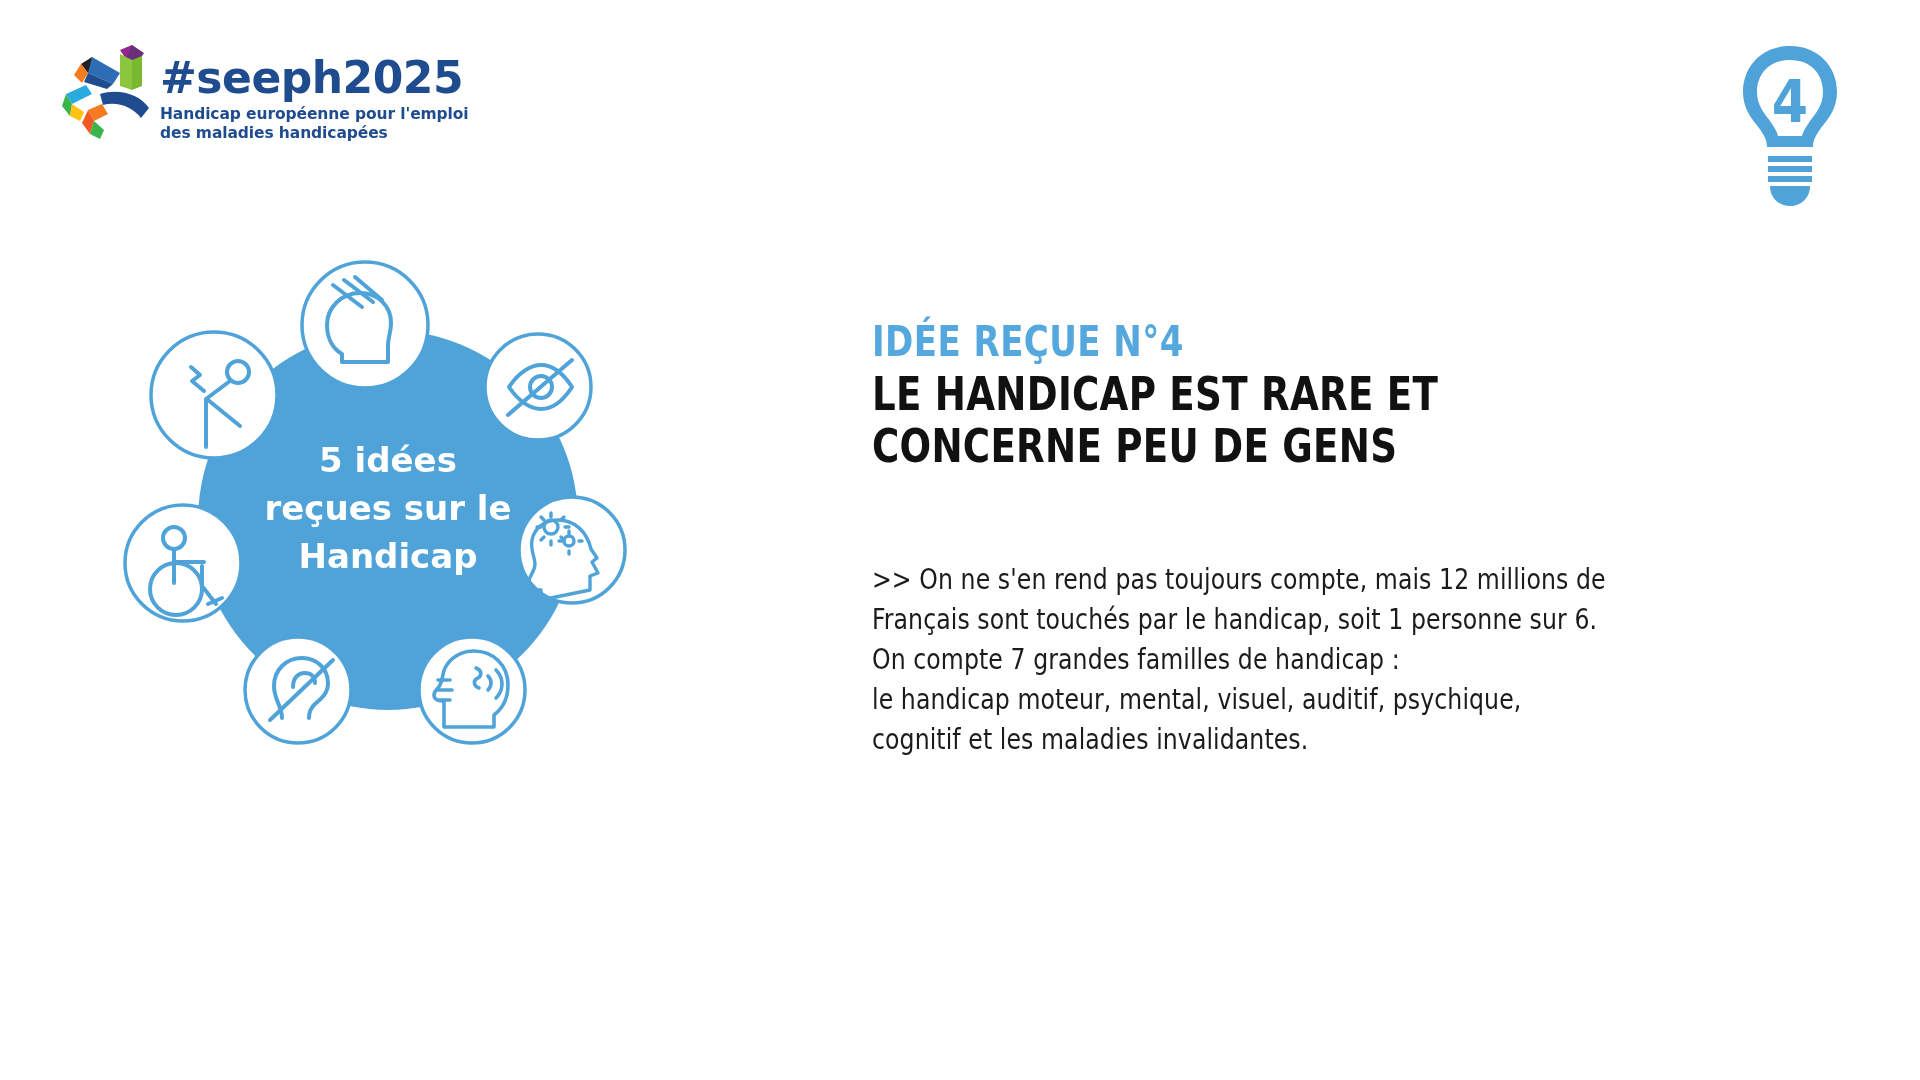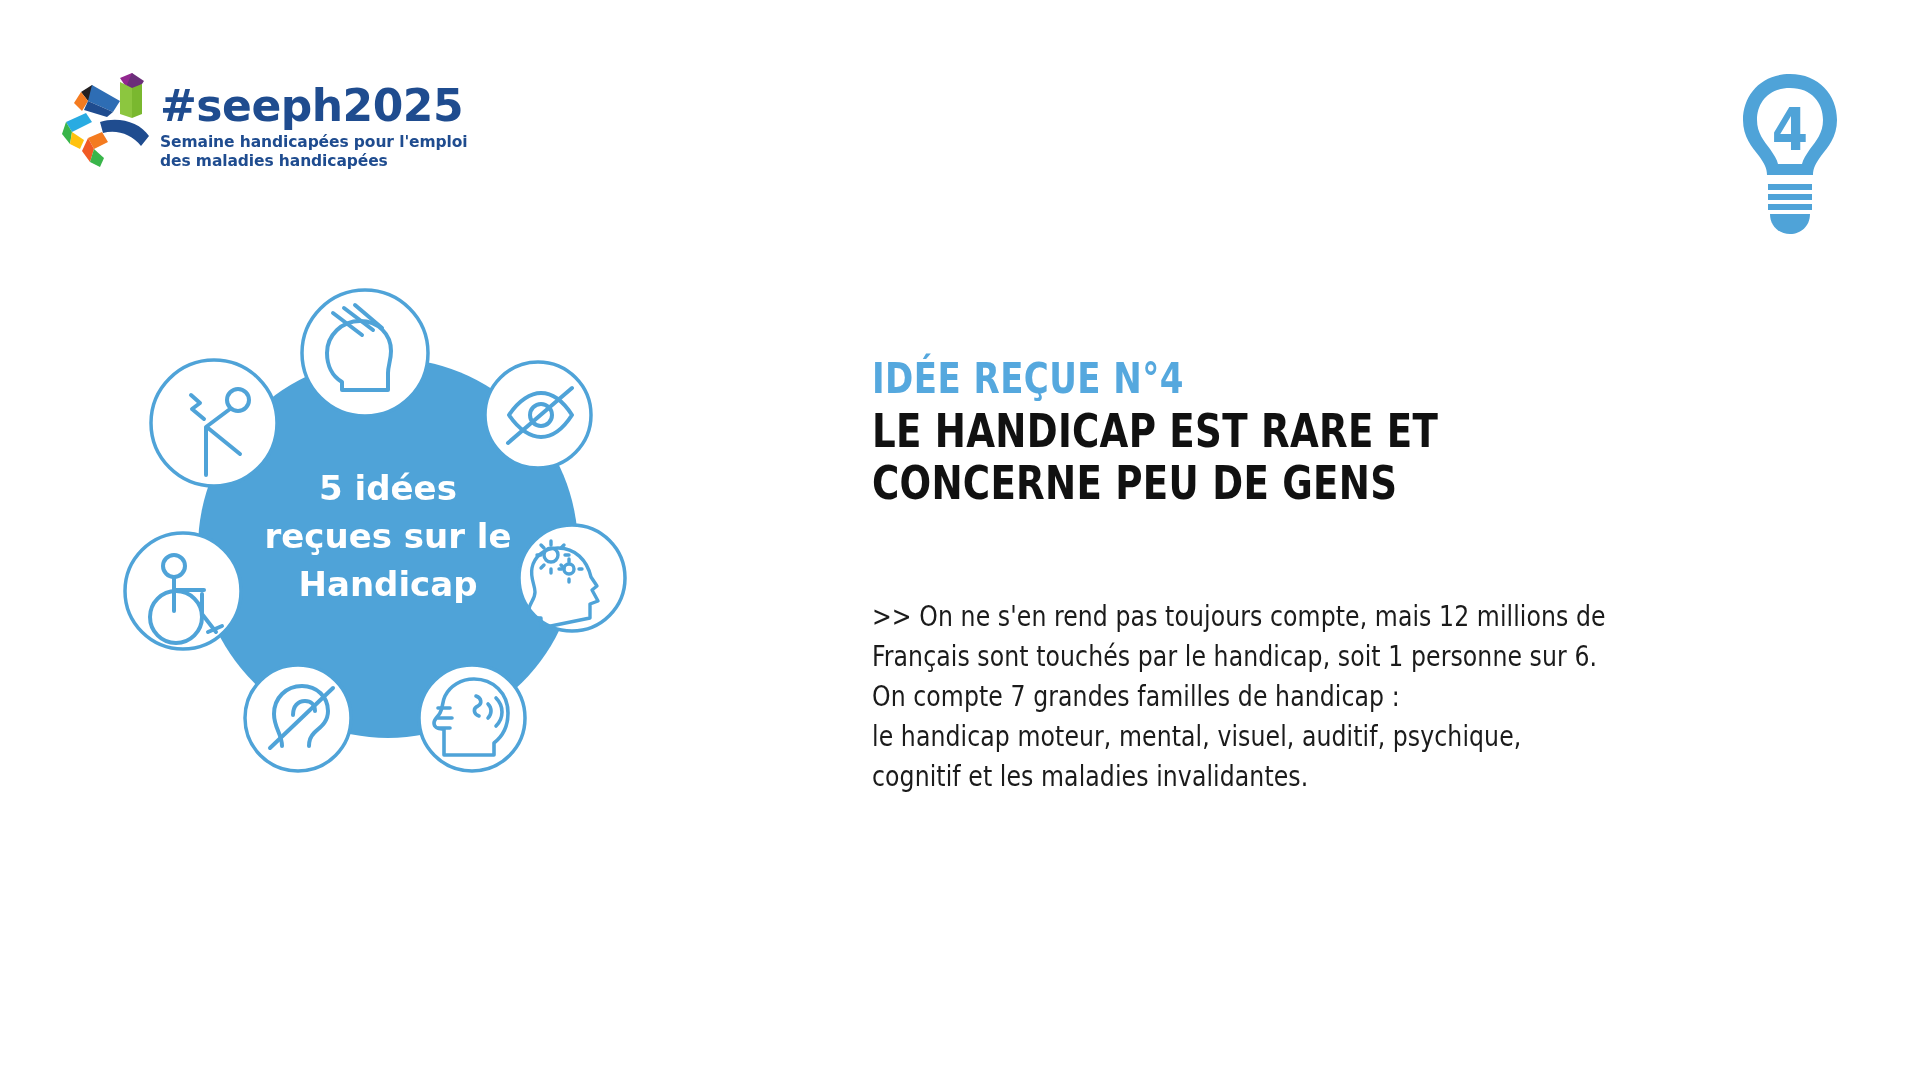"#seeph2025" .page { margin-top: 28px -> none }
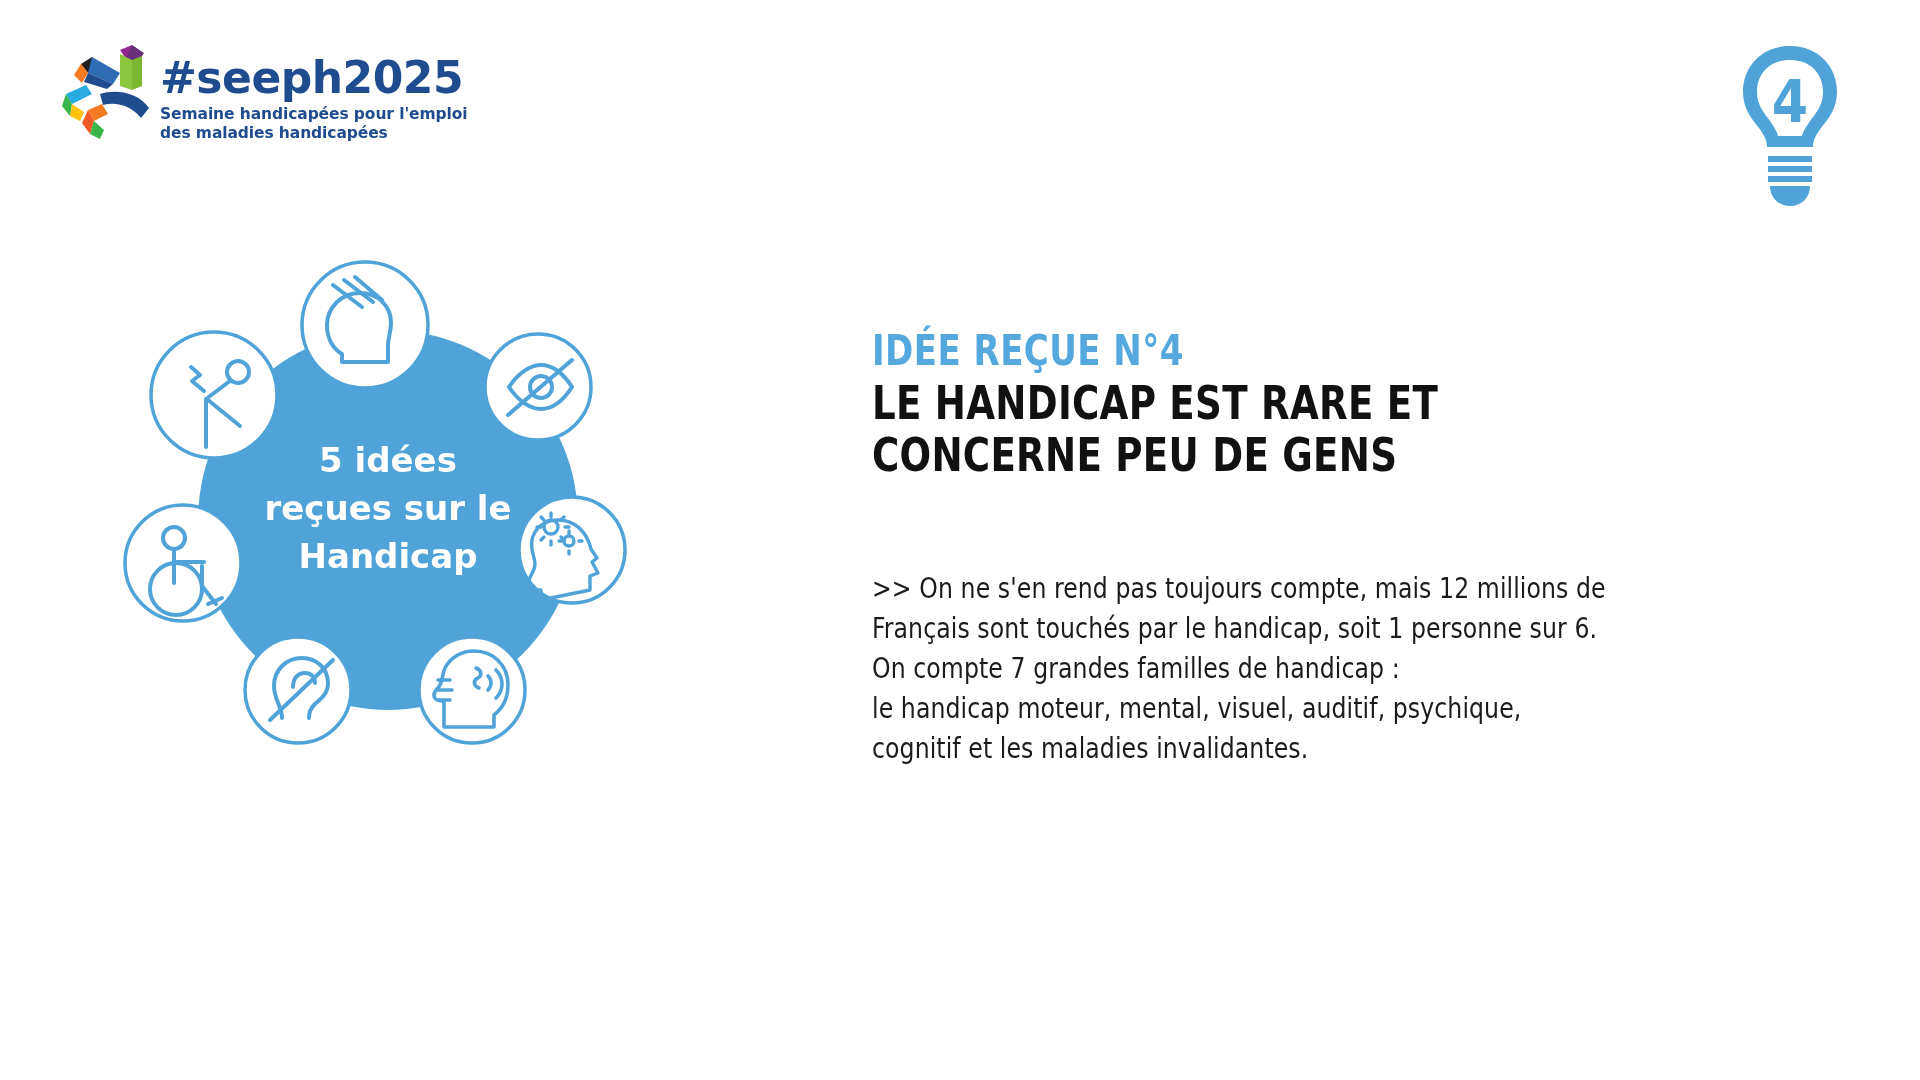"Semaine handicapées pour l'emploi" div { text: Semaine handicapées -> Handicap européenne }
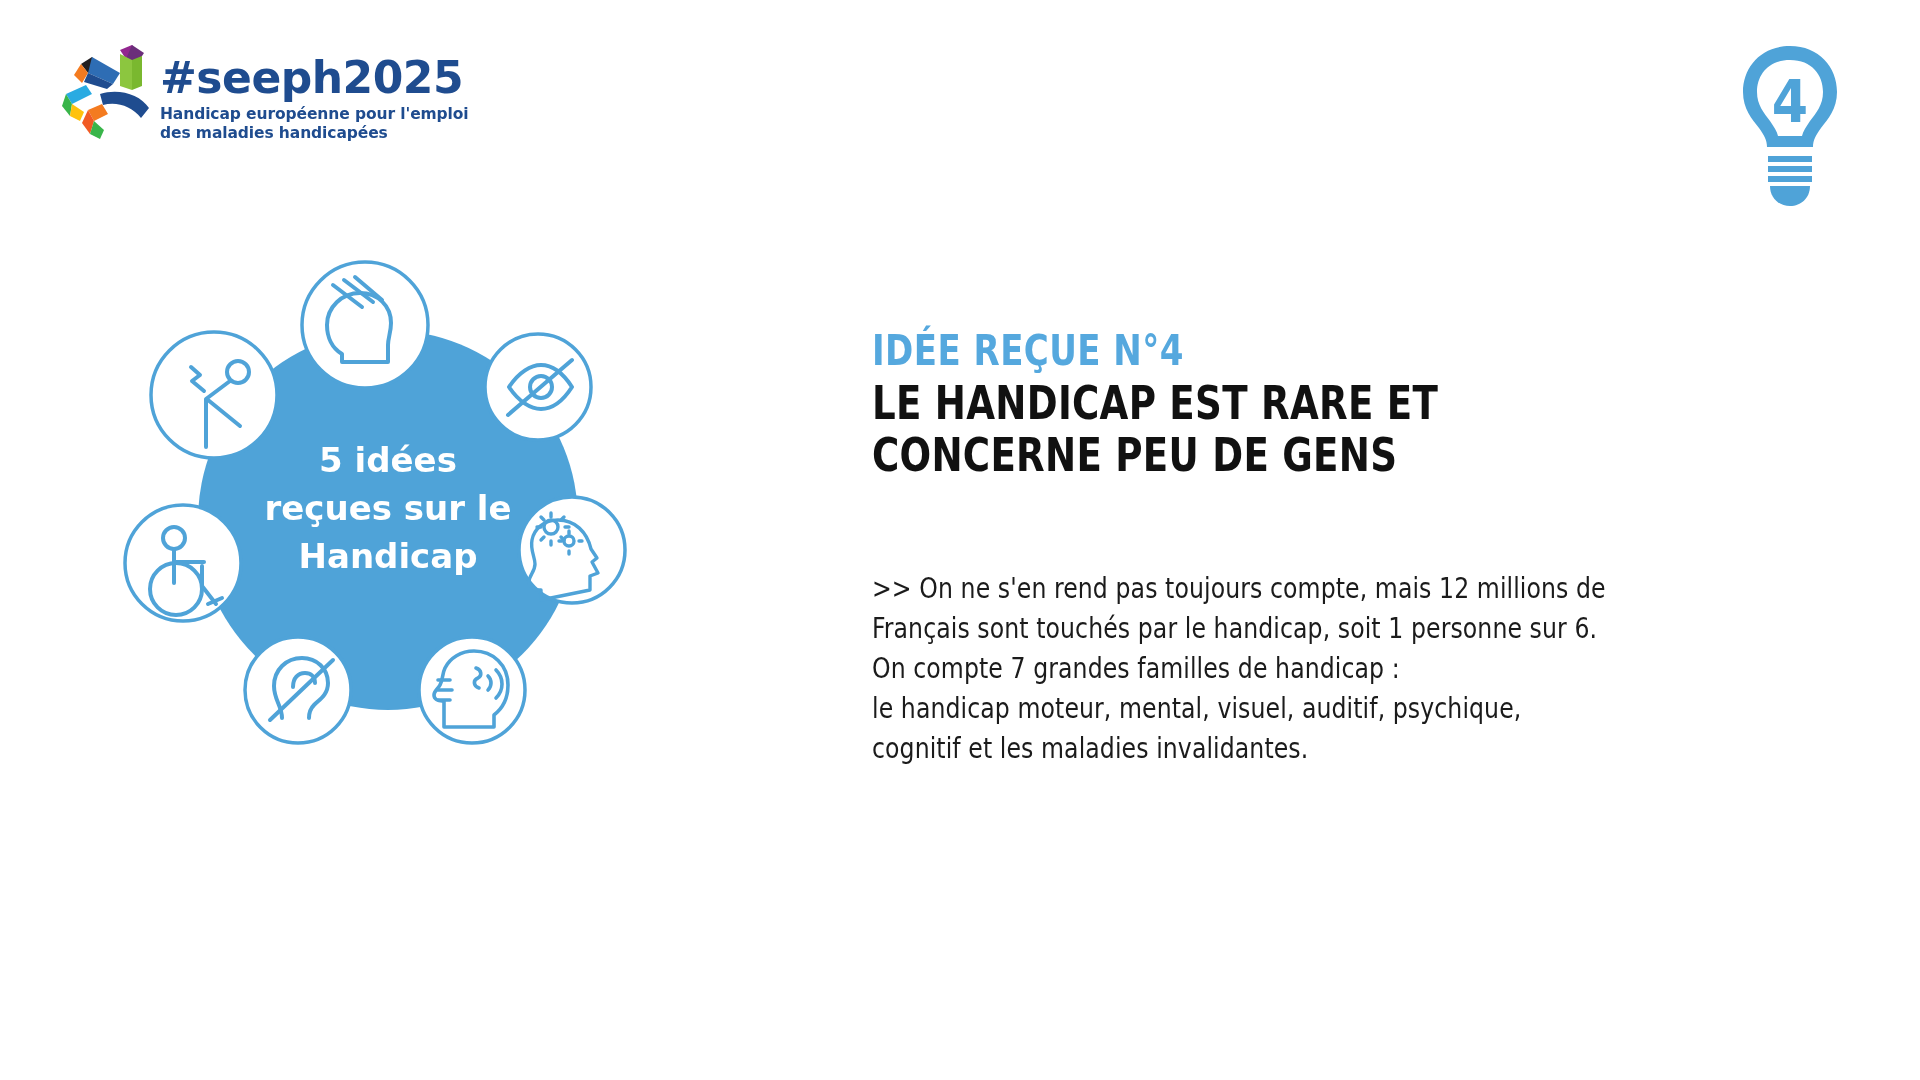"IDÉE REÇUE N°4" .content { top: 326px -> 317px }
